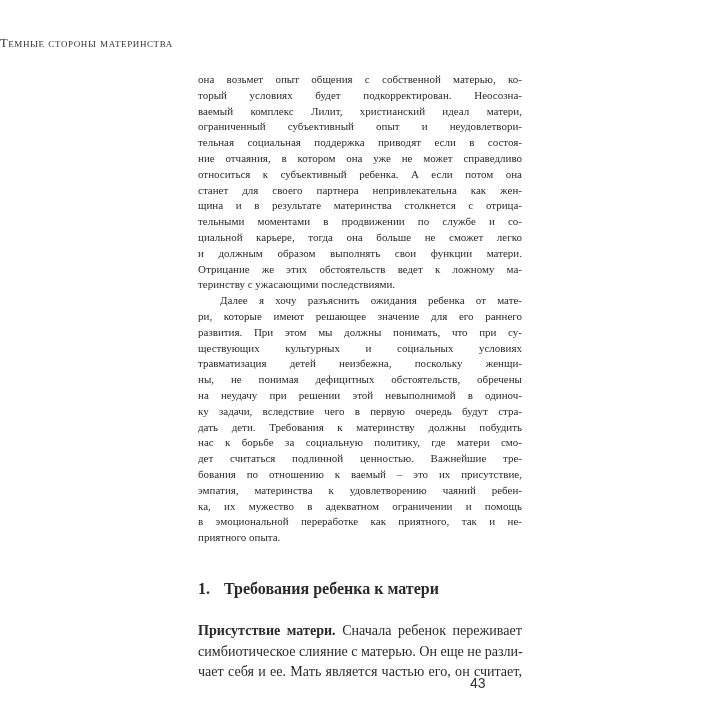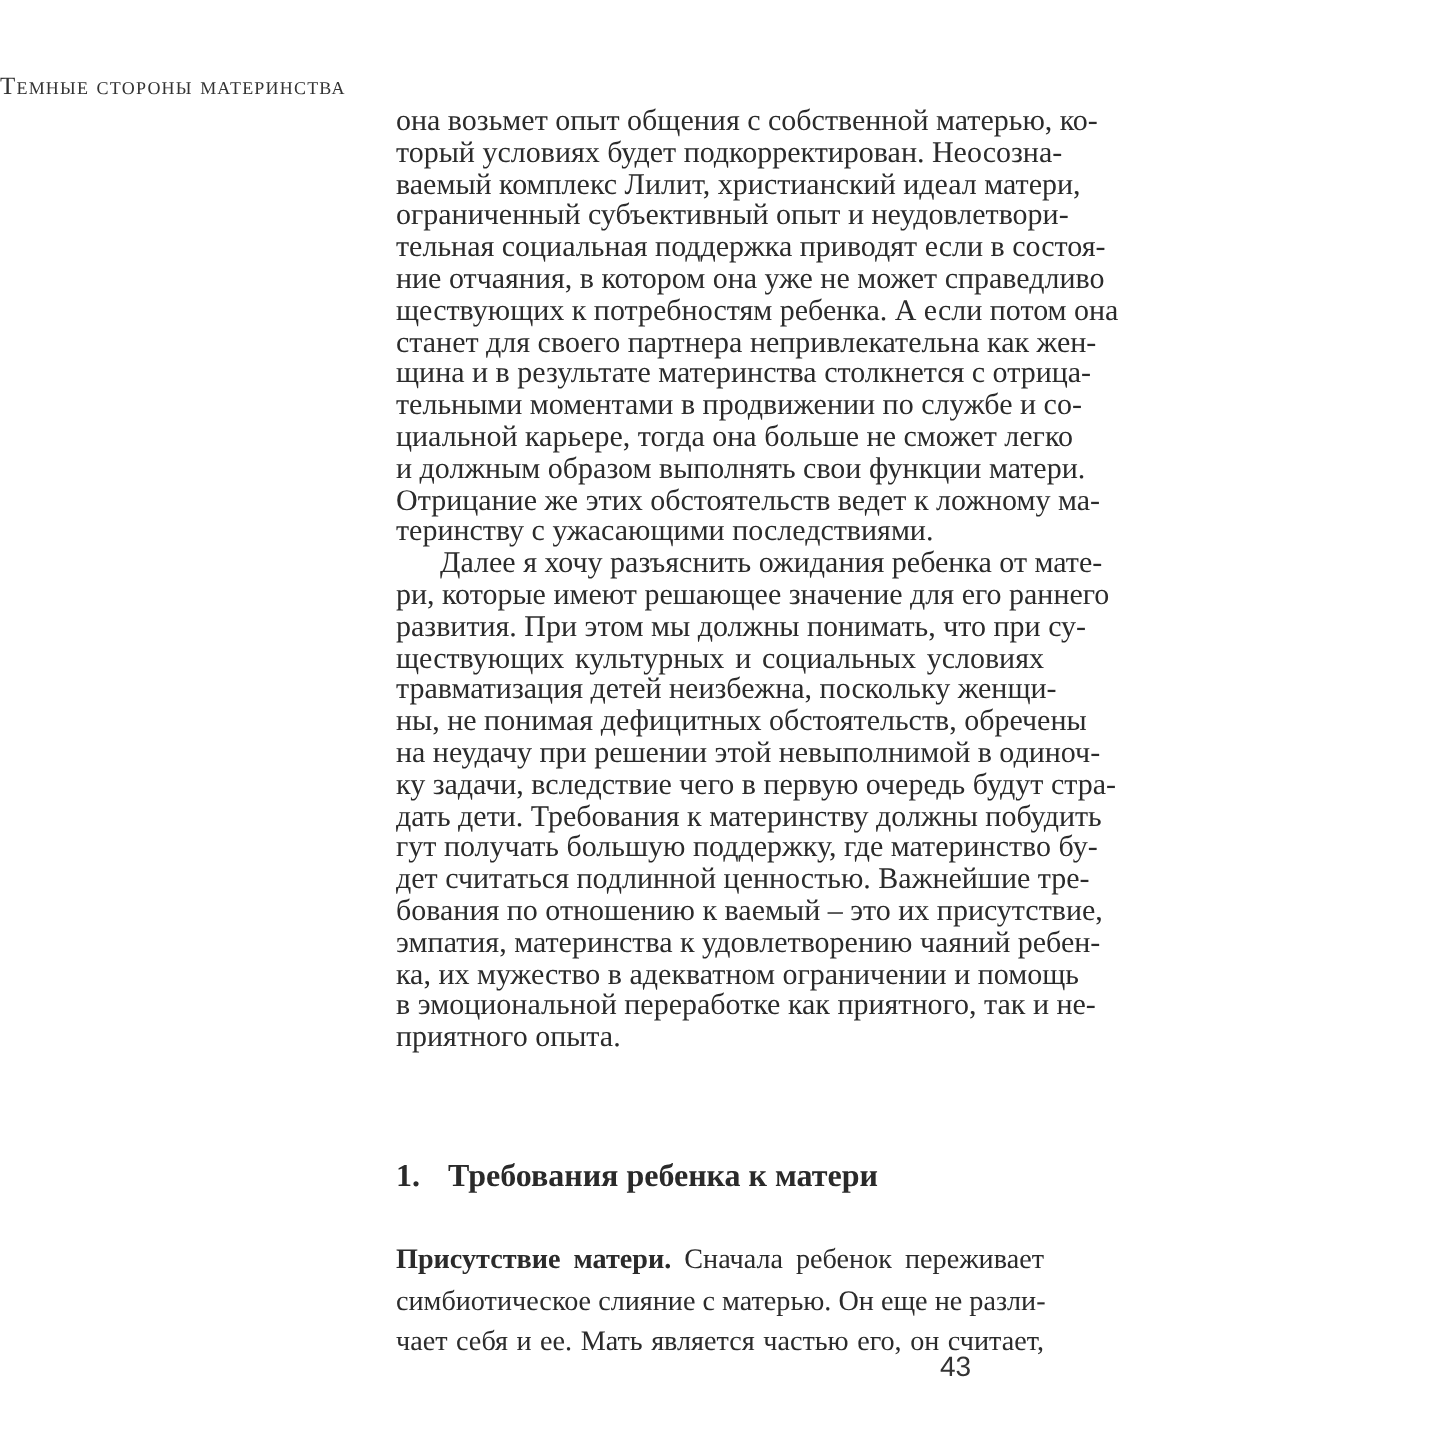"она возьмет опыт общения с" .text-block { font-size: 15px -> 11px; top: 54px -> 72px }
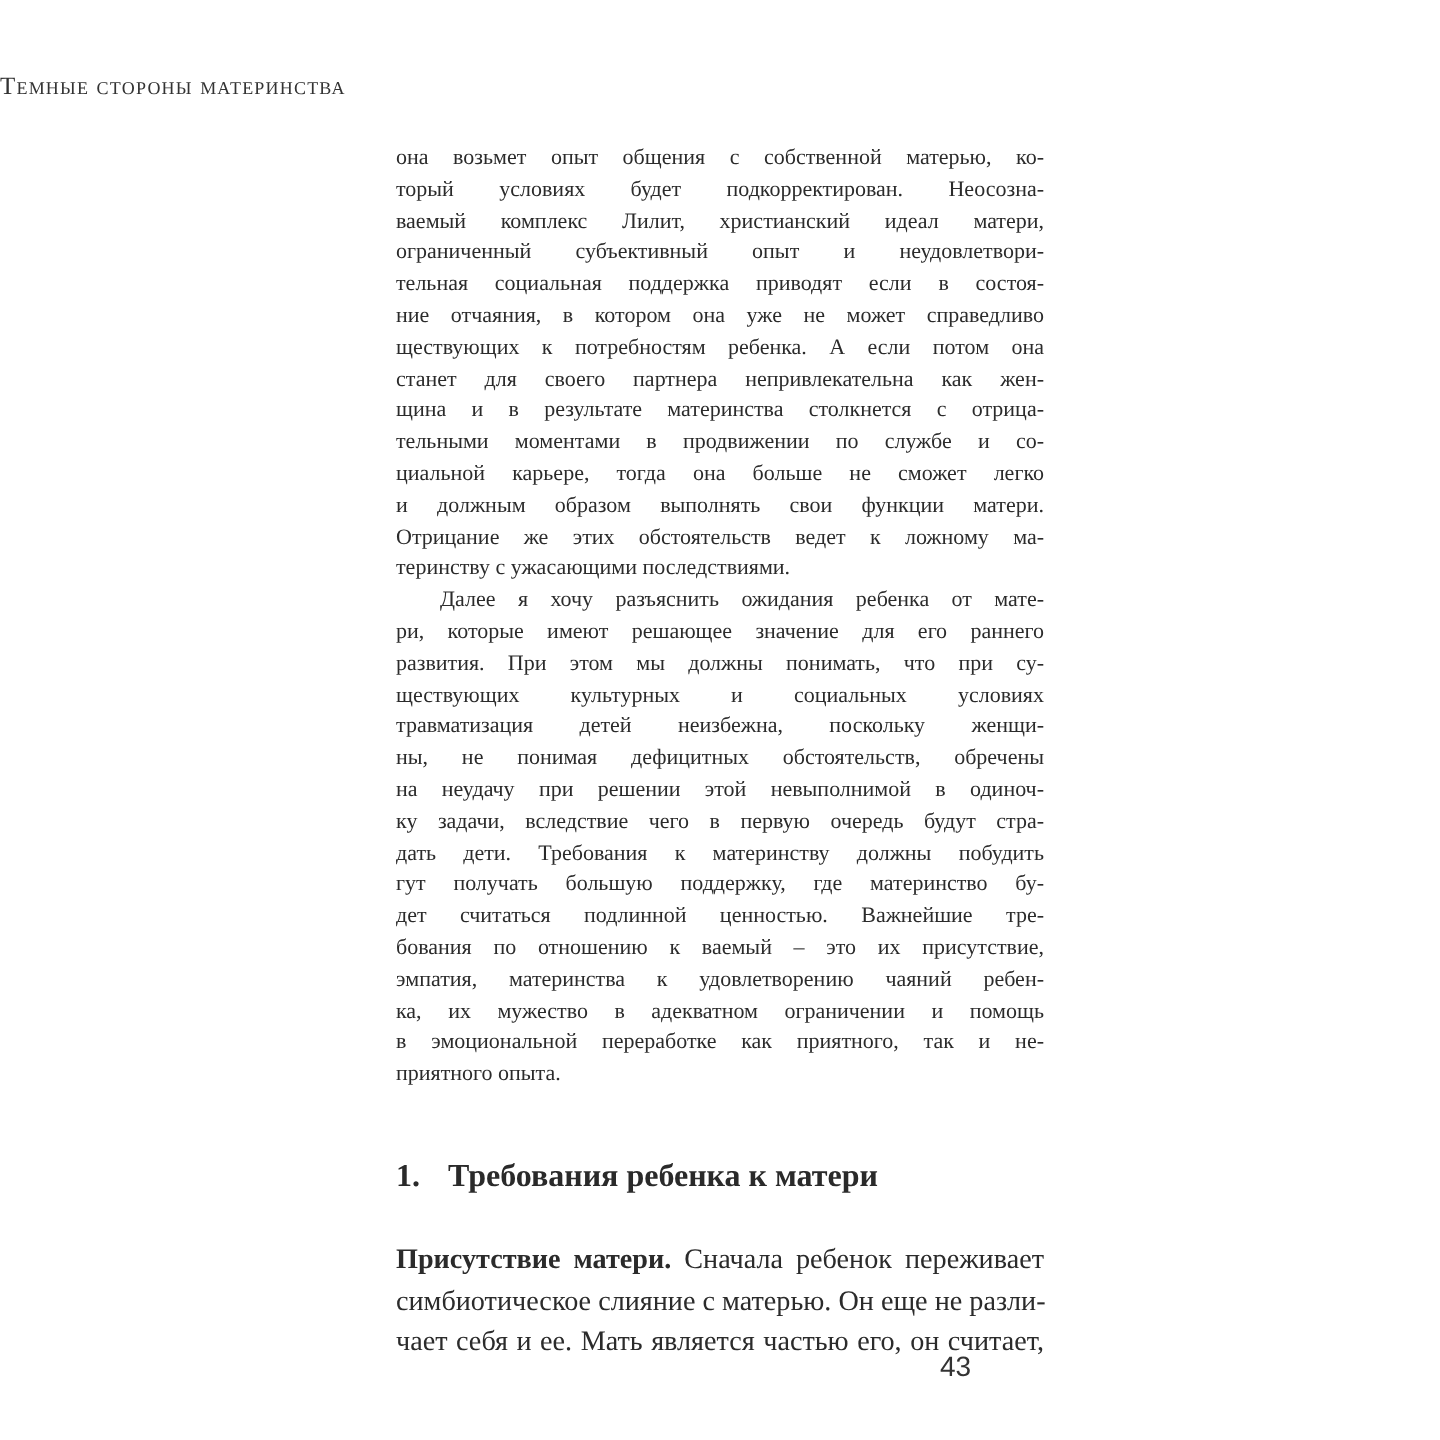"ществующих к потребностям ребенка. А" span.line { text: ществующих к потребностям -> относиться к субъективный }
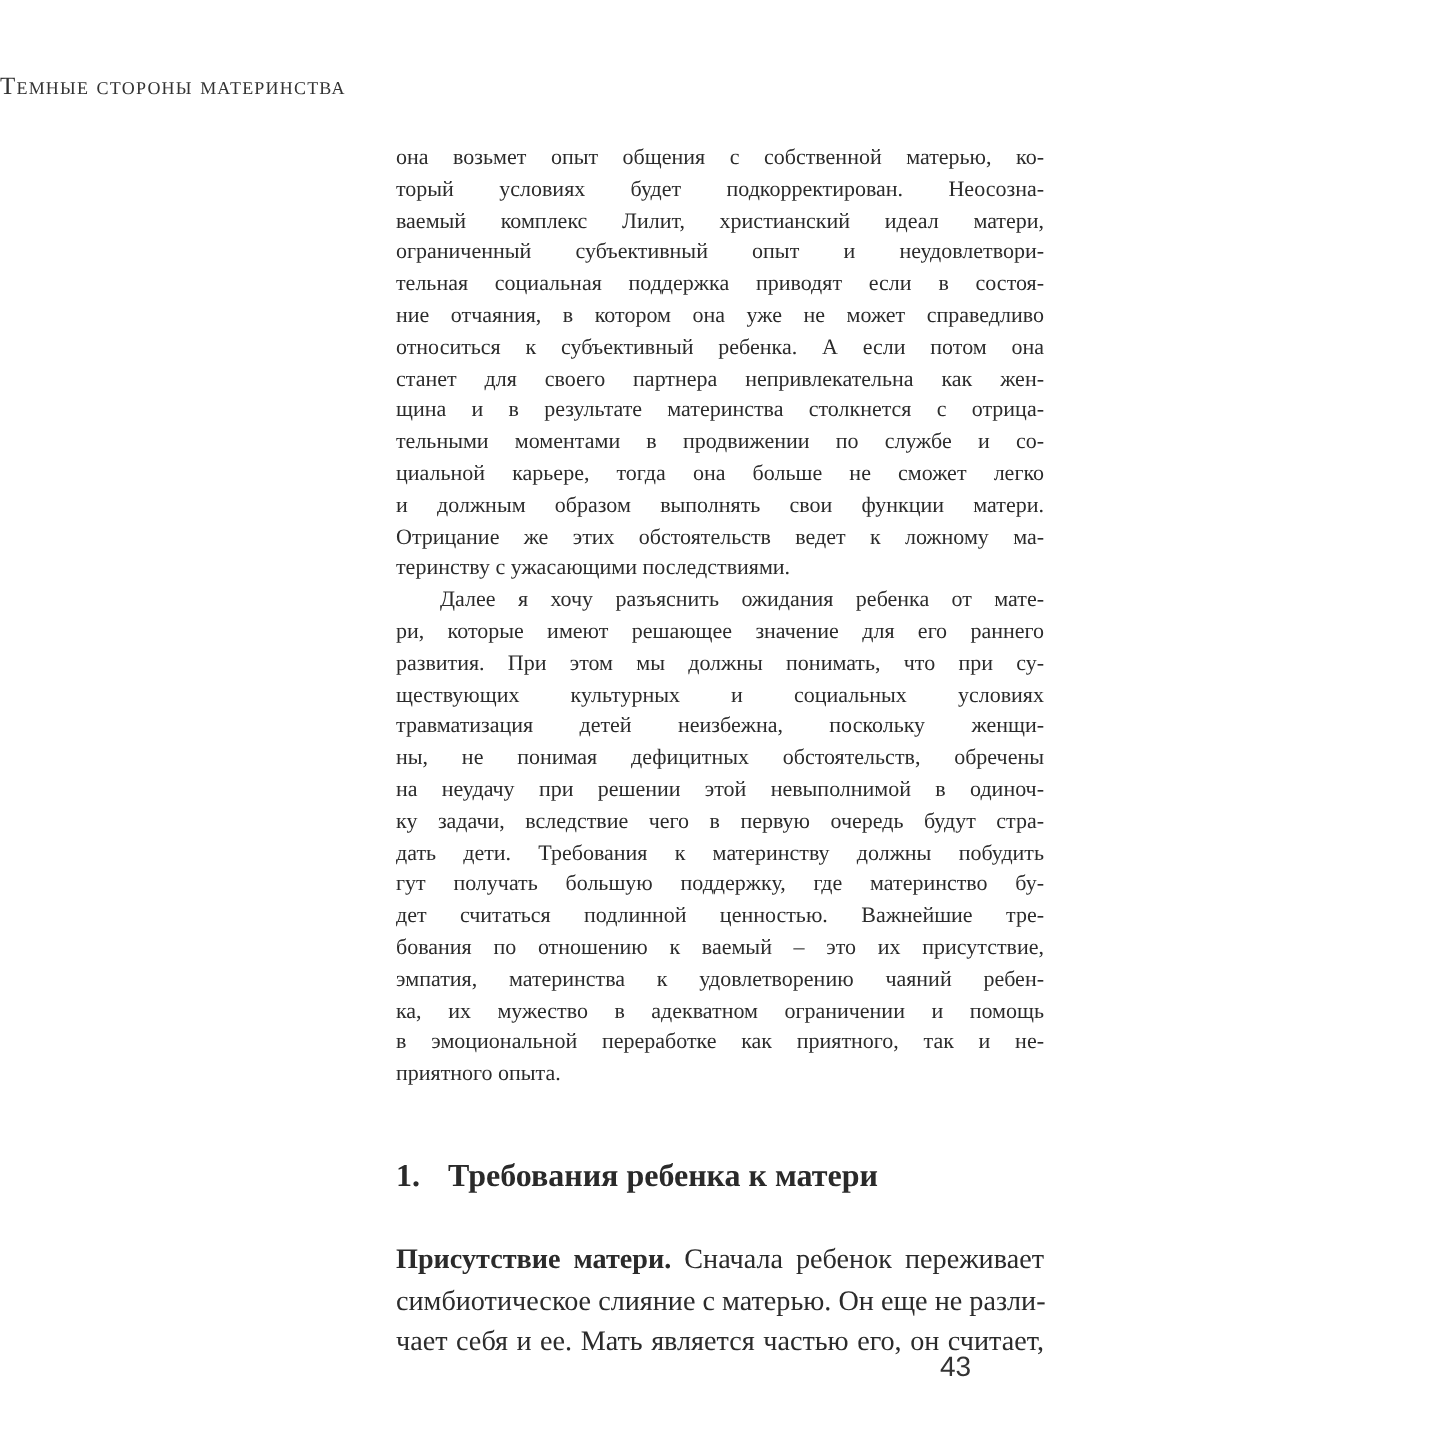"нас к борьбе за социальную" span.line { html: none -> <span>нас к борьбе за социальную политику, где матери смо-</span> }
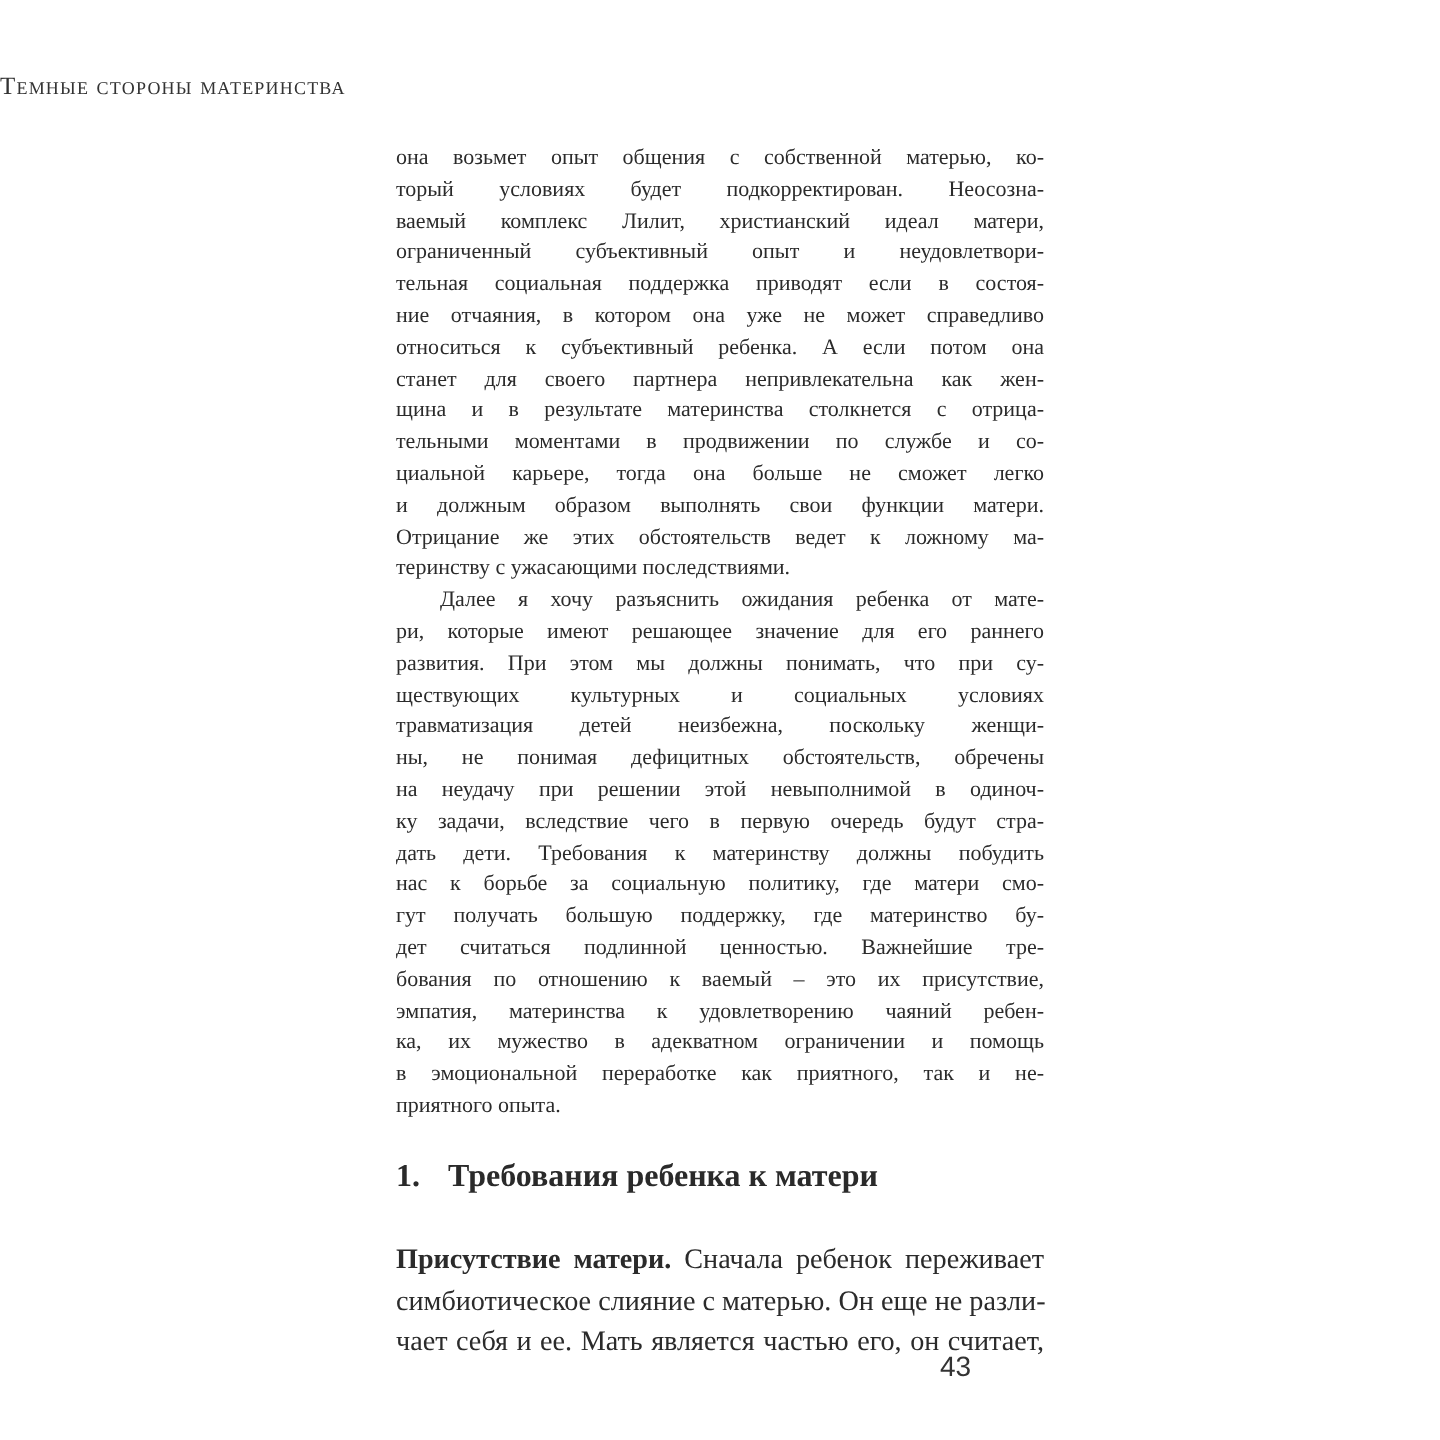"гут получать большую поддержку, где" span.line { html: <span>гут получать большую поддержку, где материнство бу-</span> -> none }
